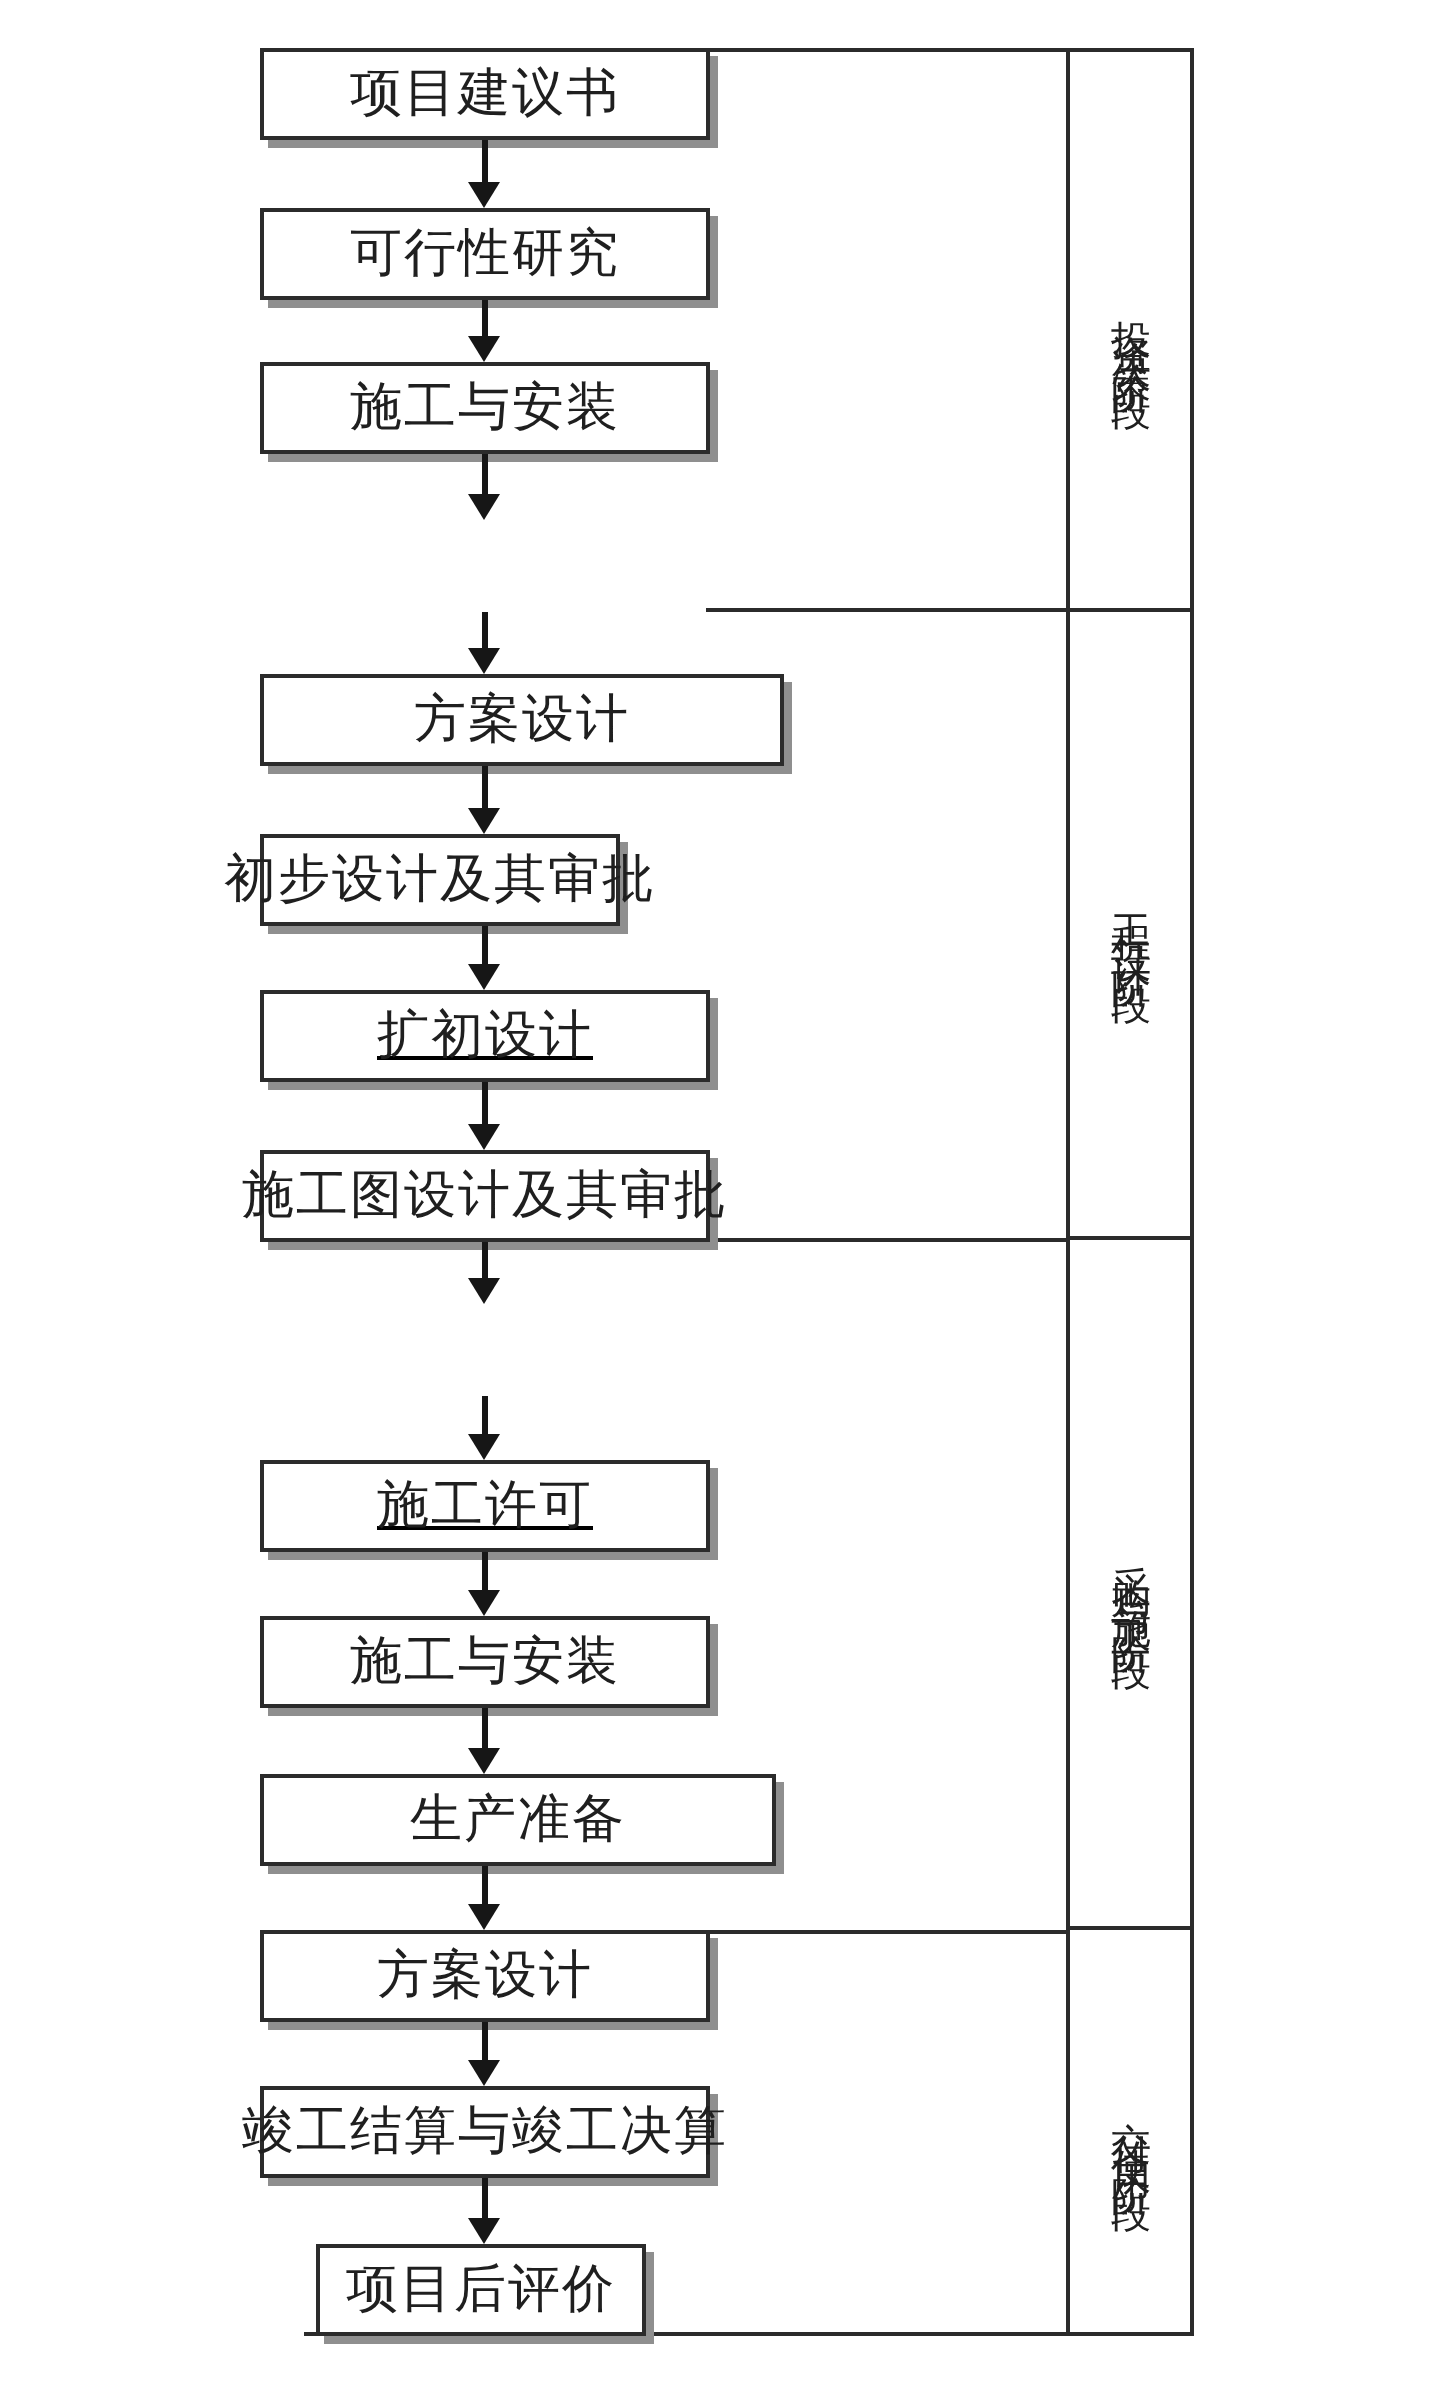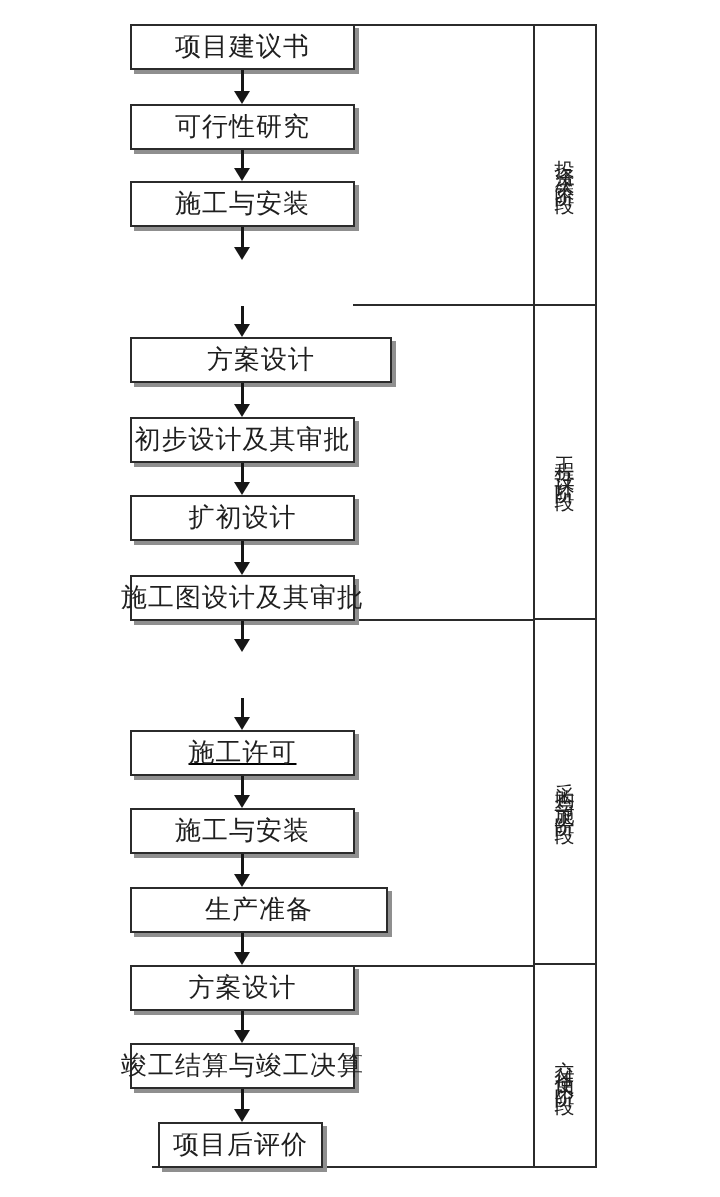"初步设计及其审批" div.step-box { width: 225px -> 180px }
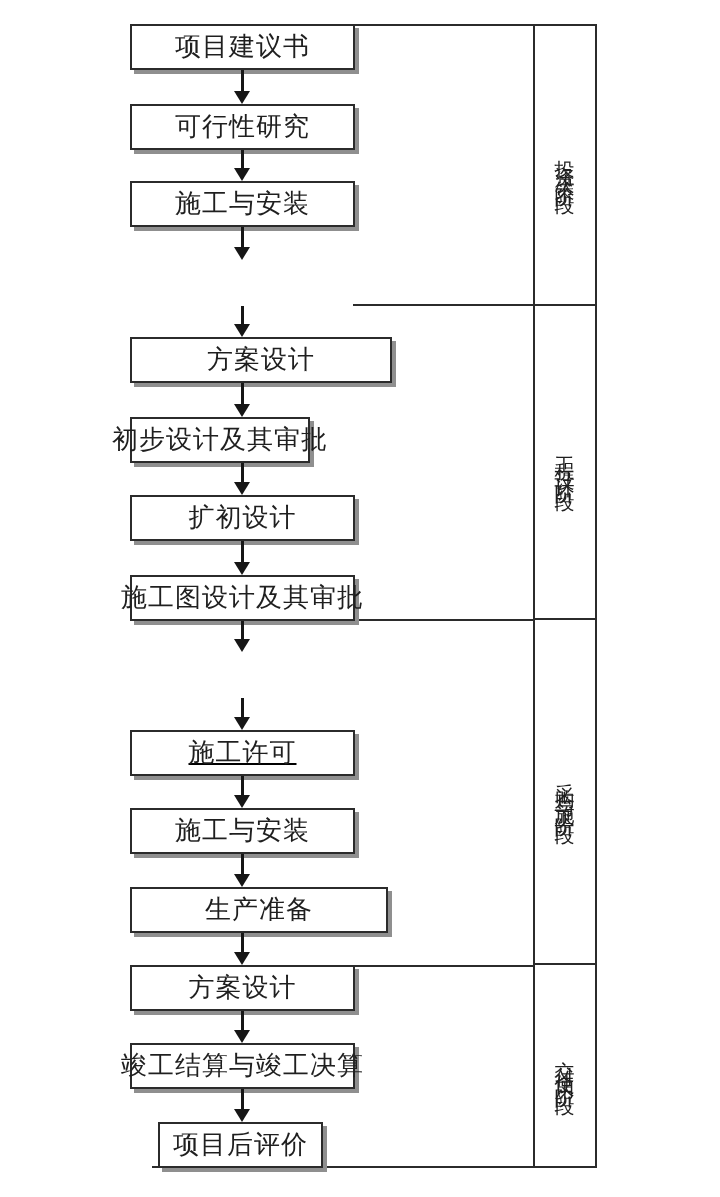"扩初设计" div.step-box { text-decoration: none -> underline }
